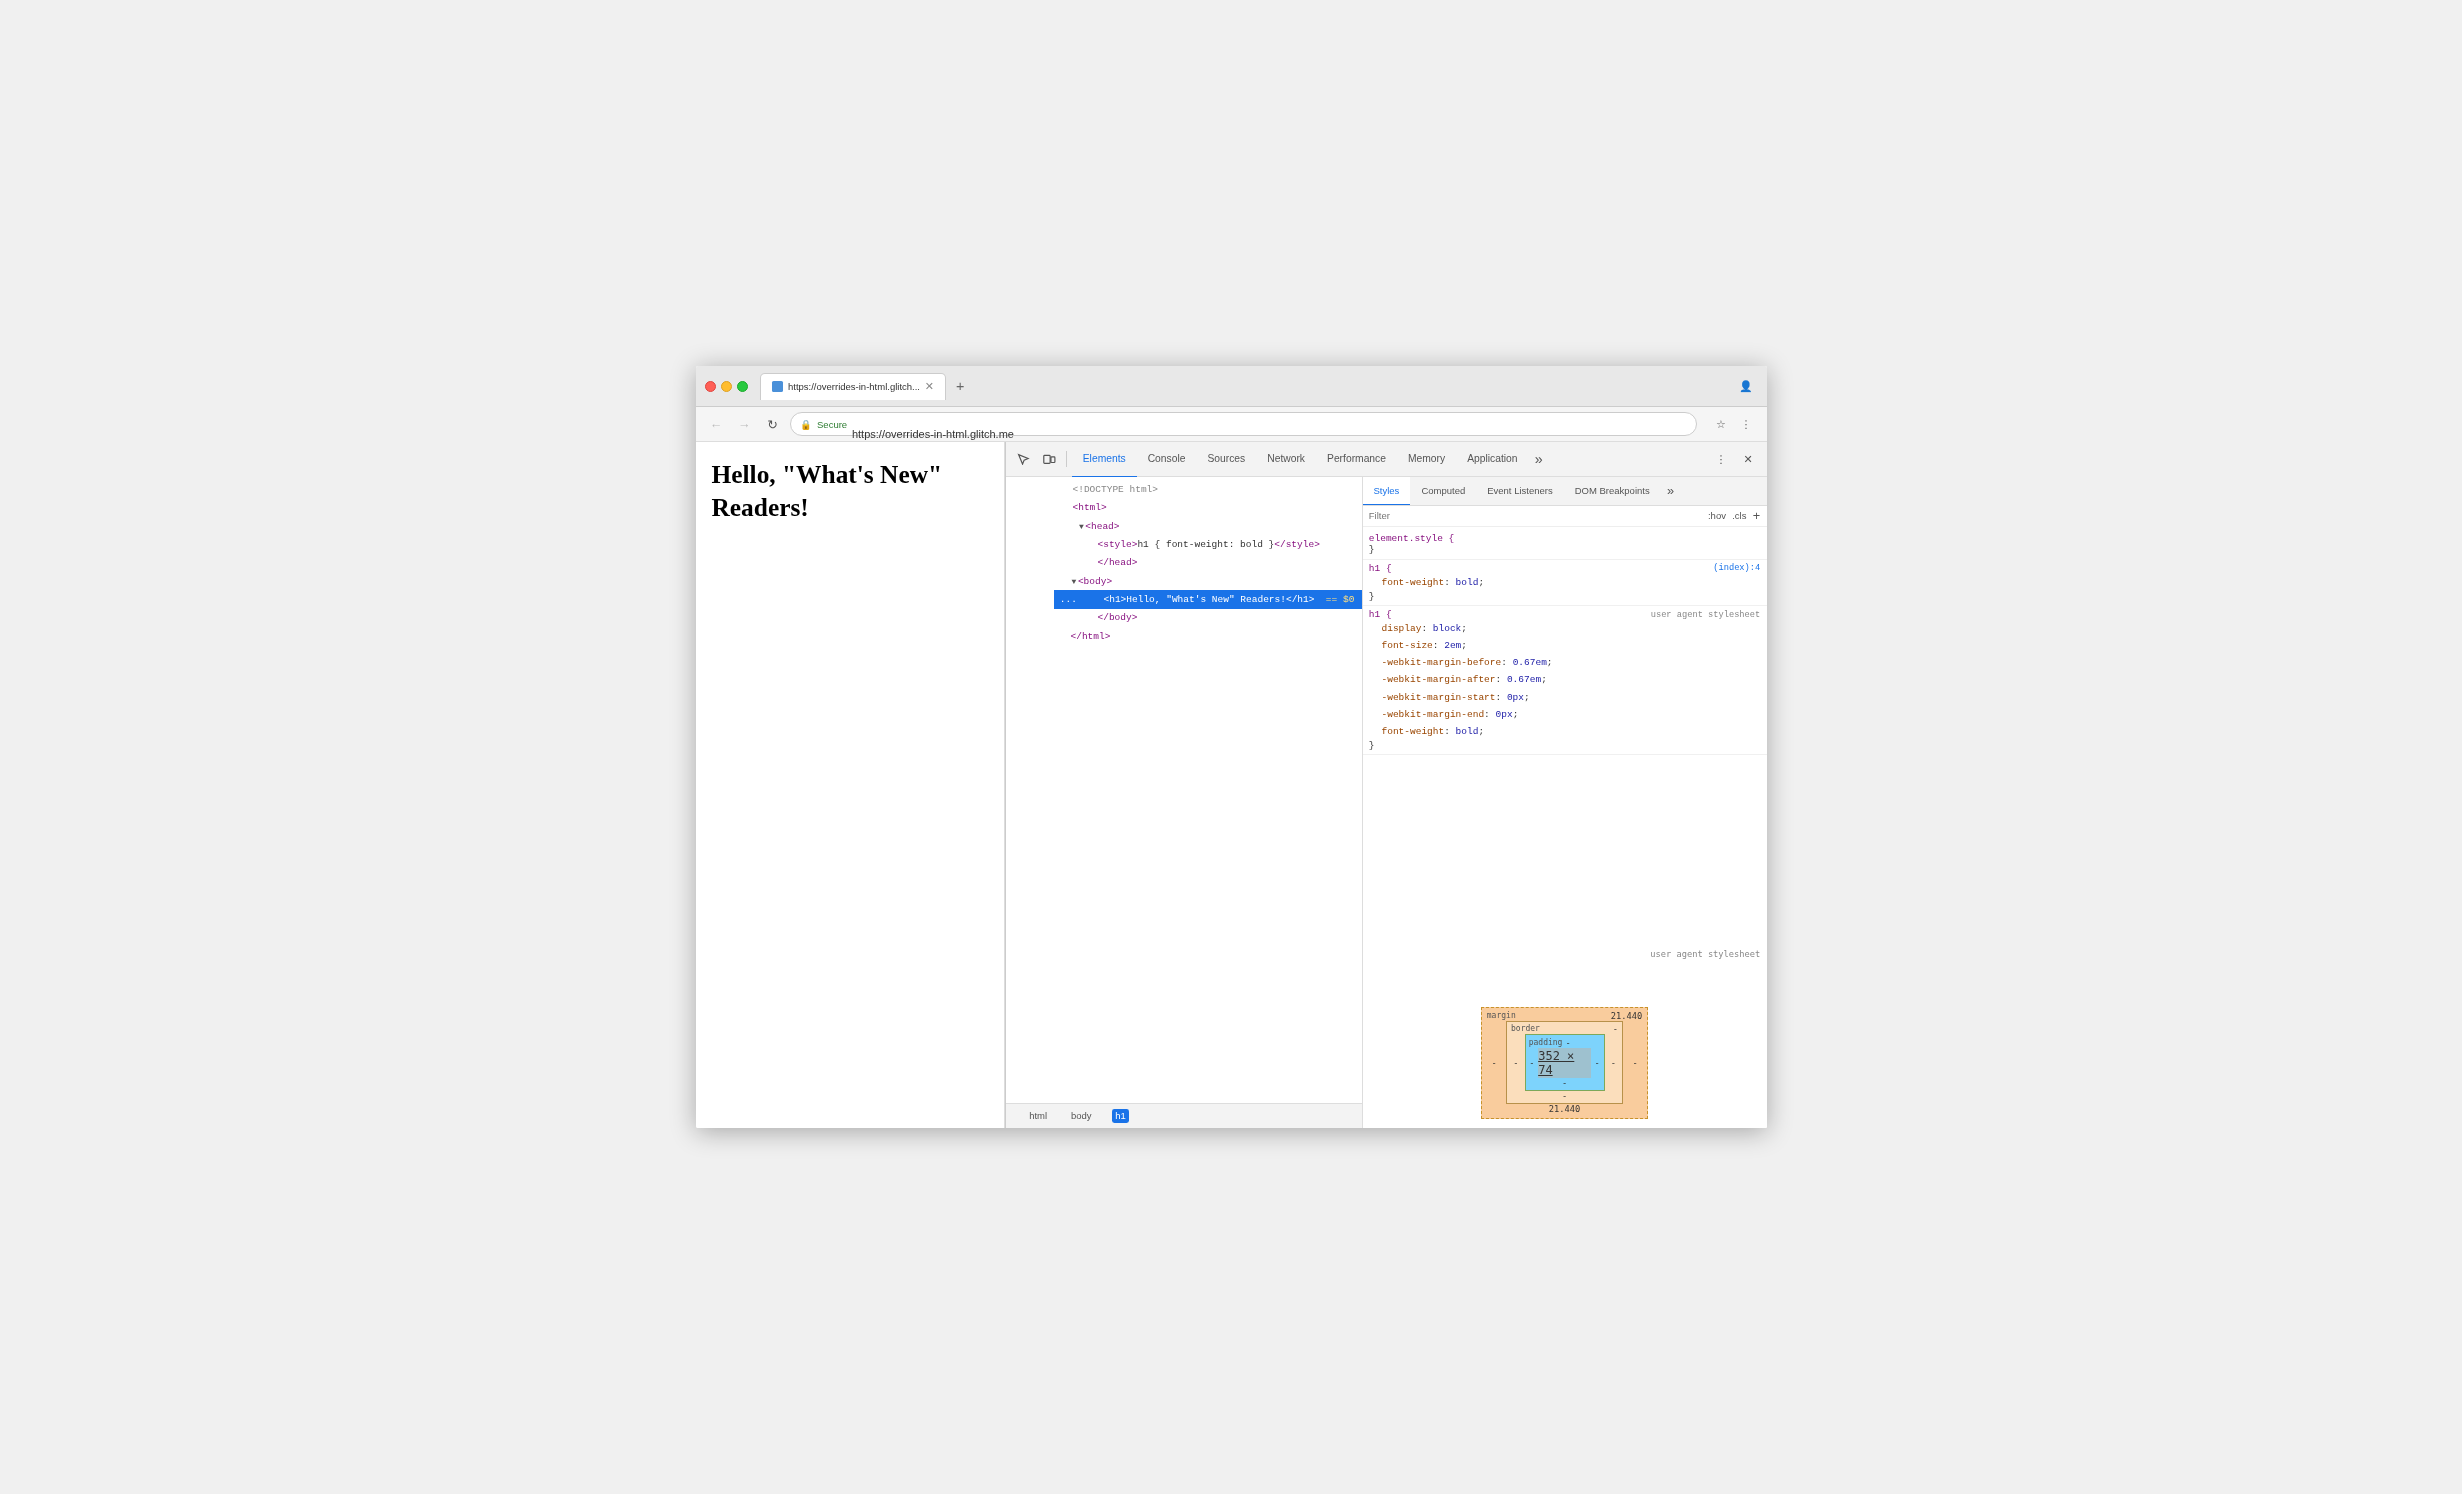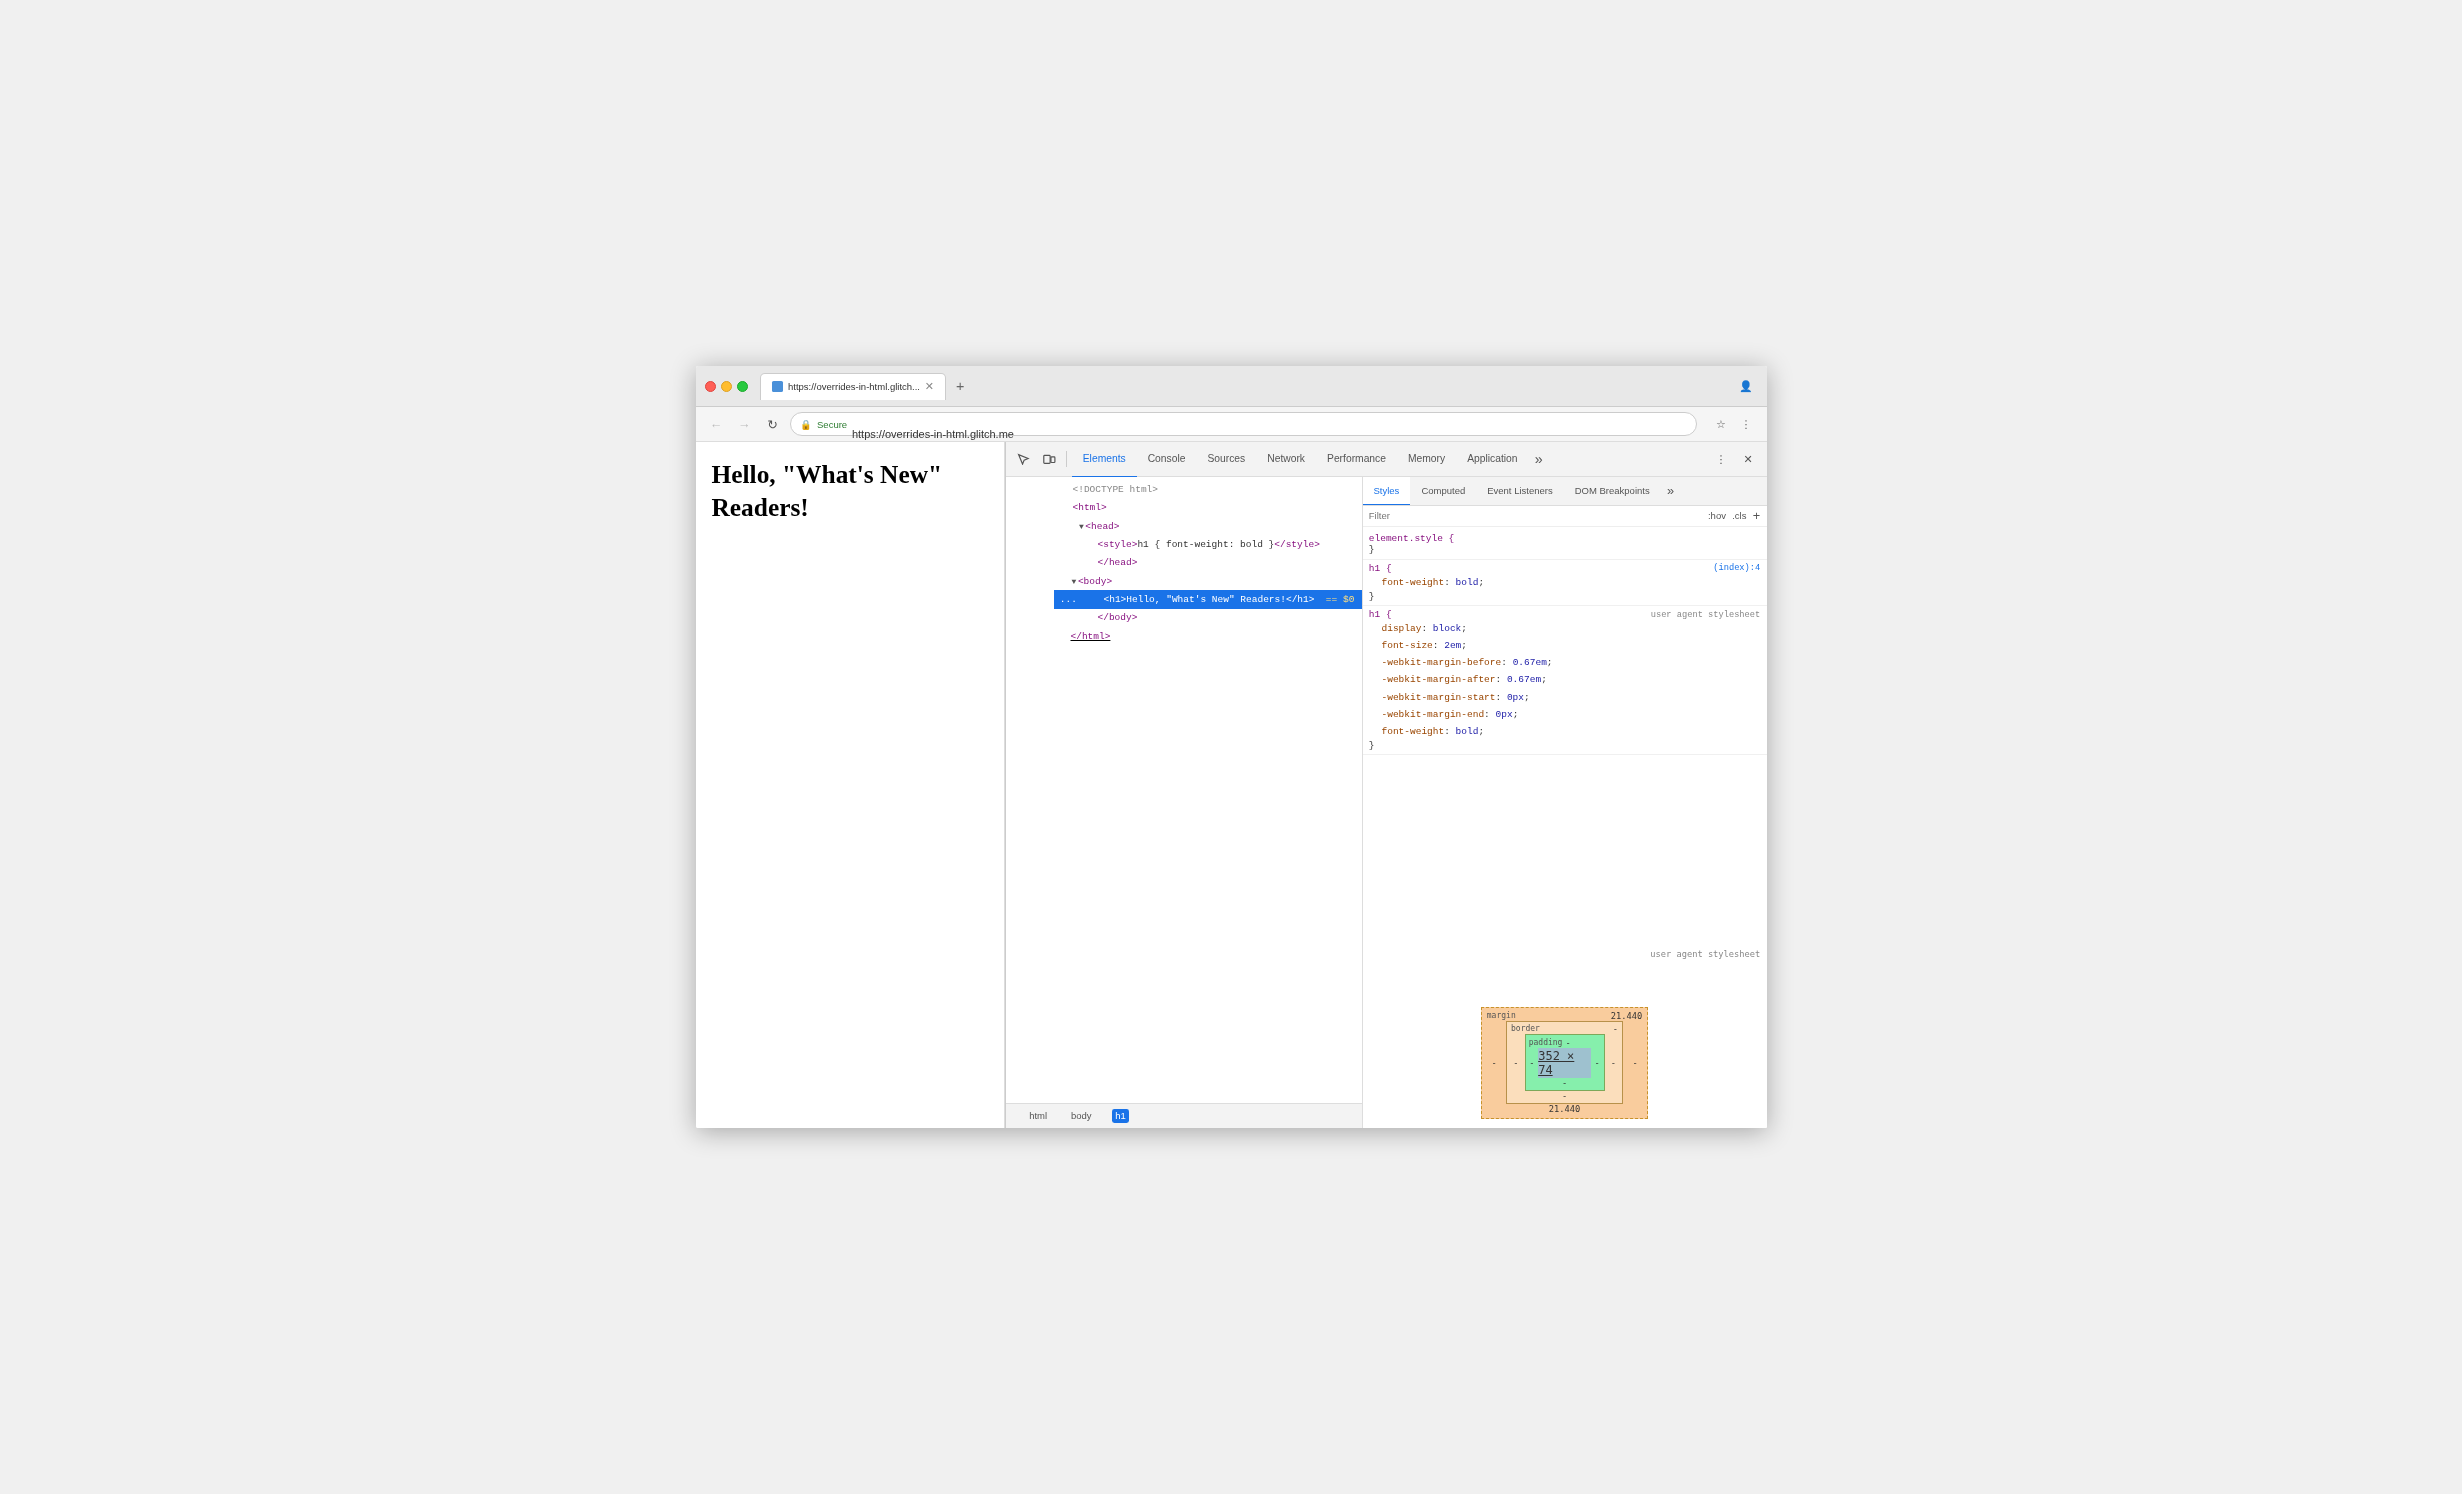"</html>" div.dom-line { text-decoration: underline -> none }
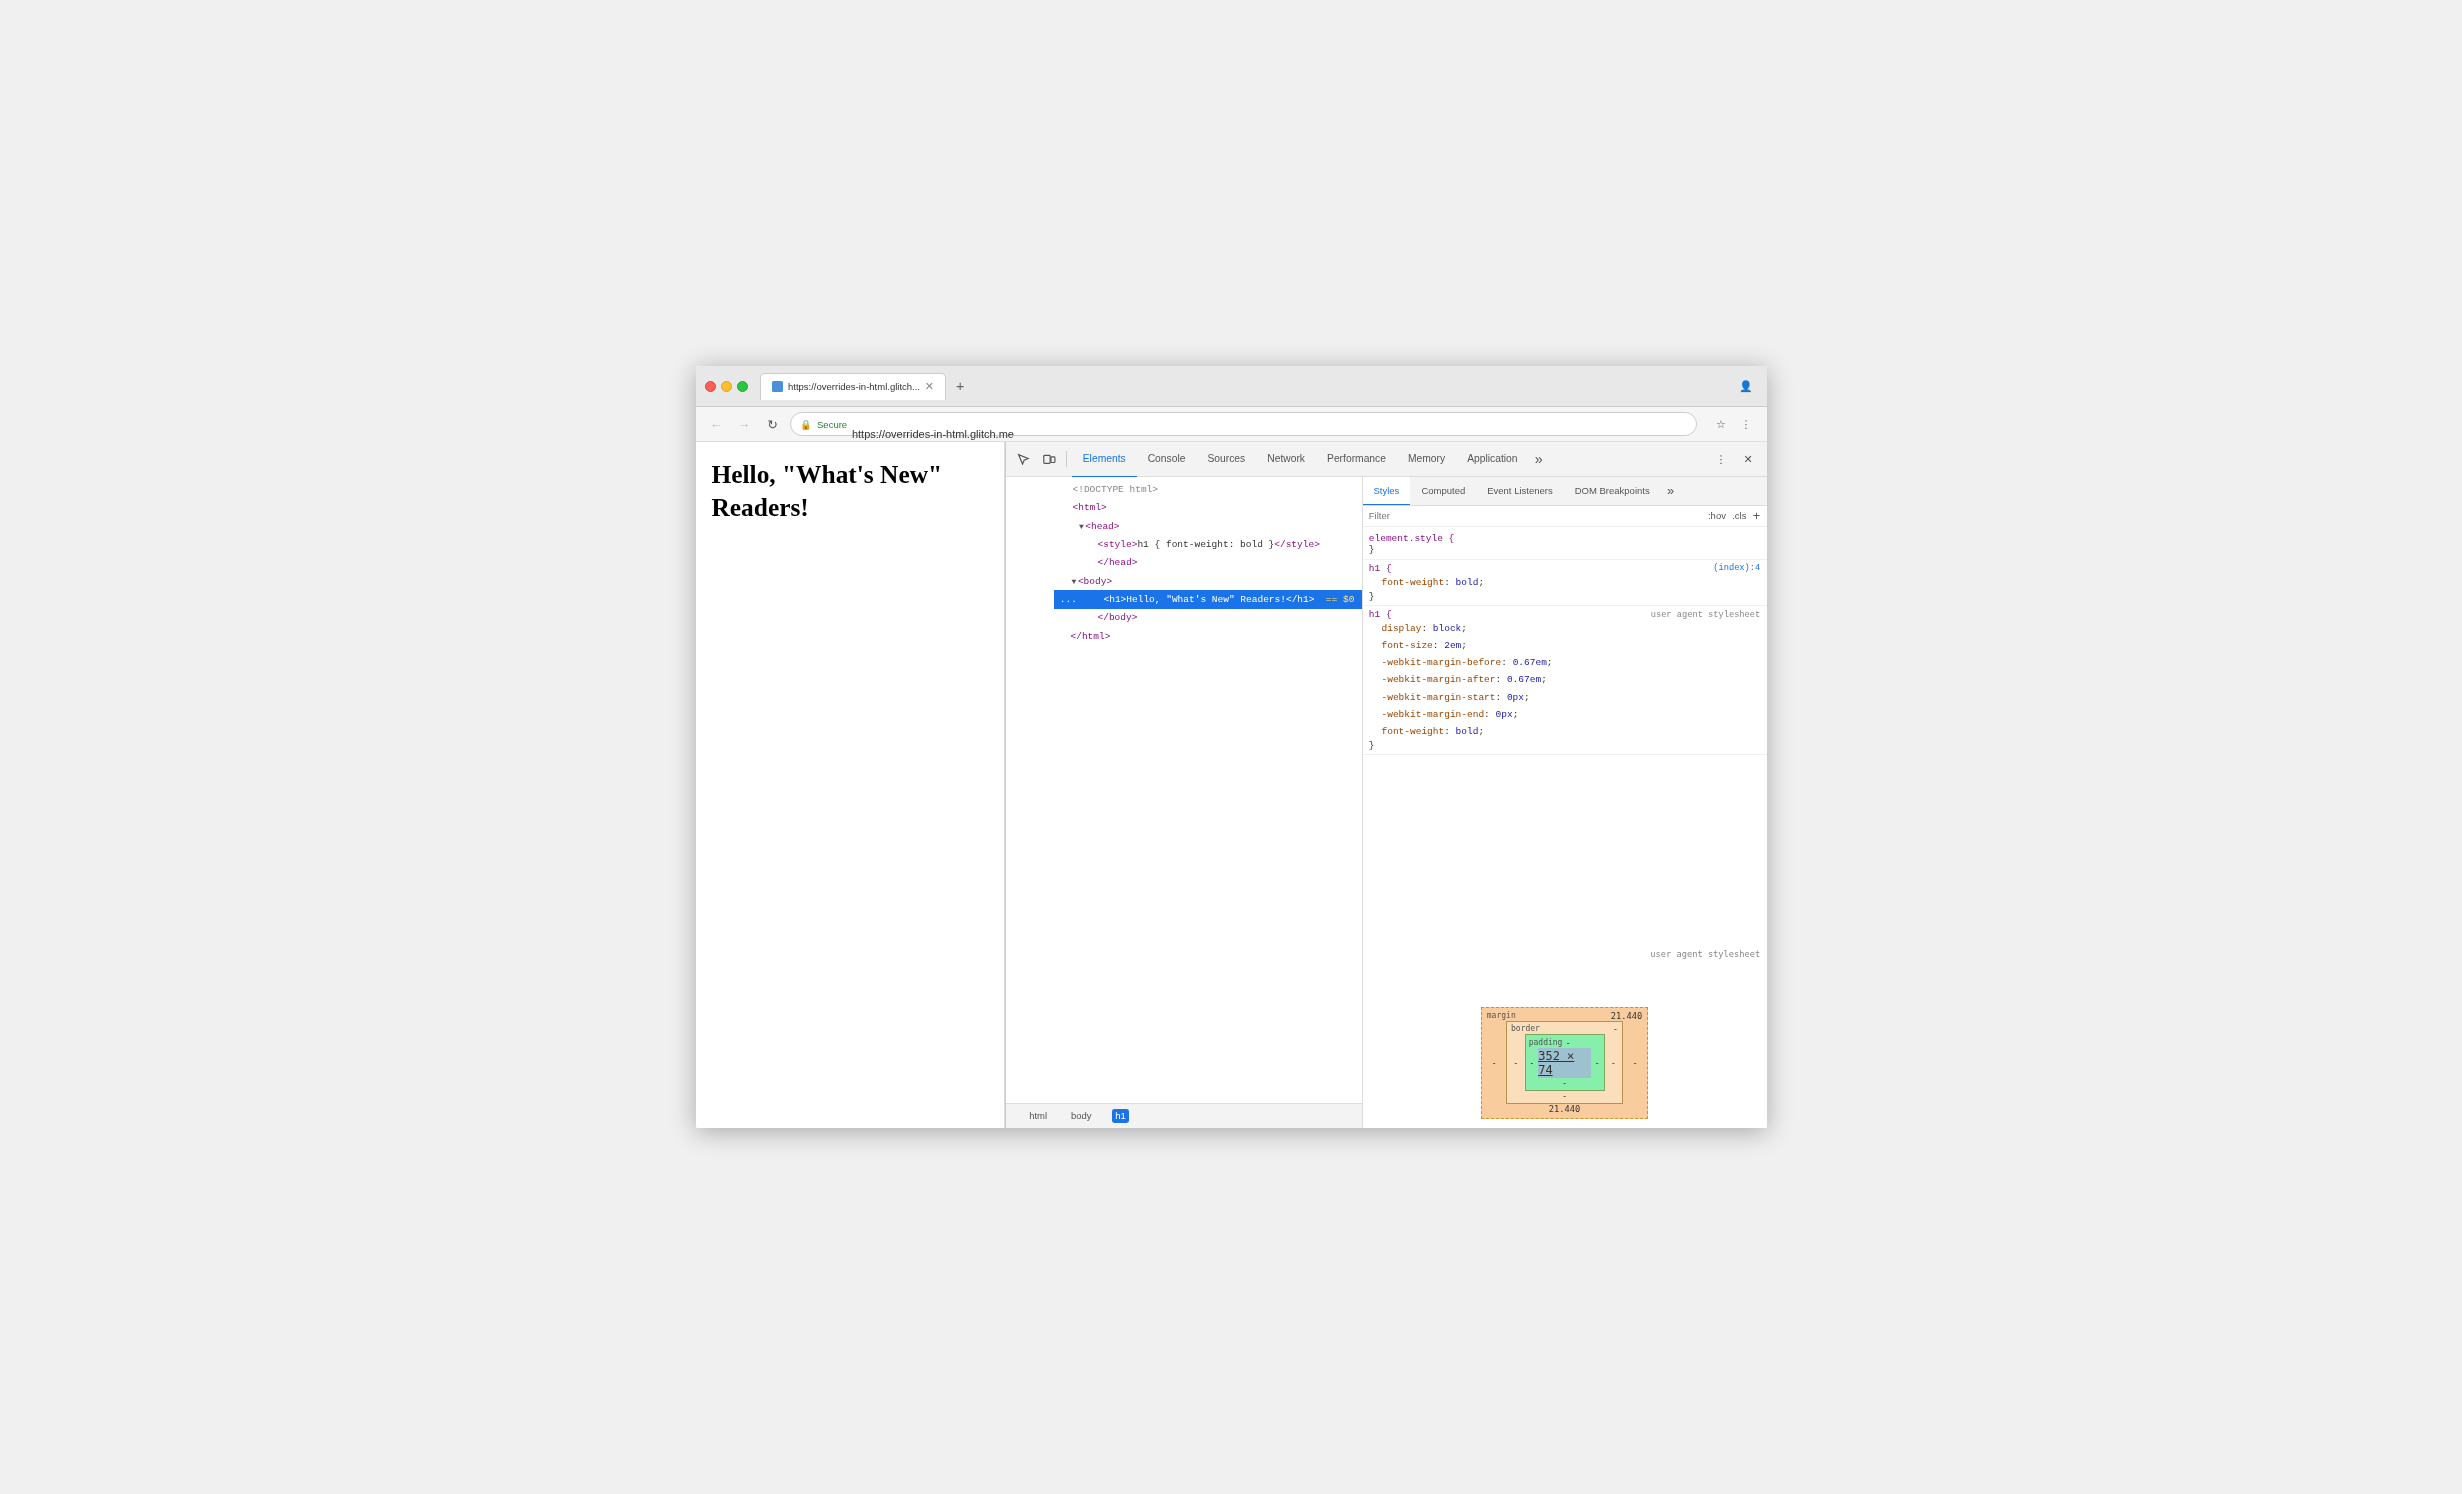"padding" div { background: #86efac -> #7dd3fc }
